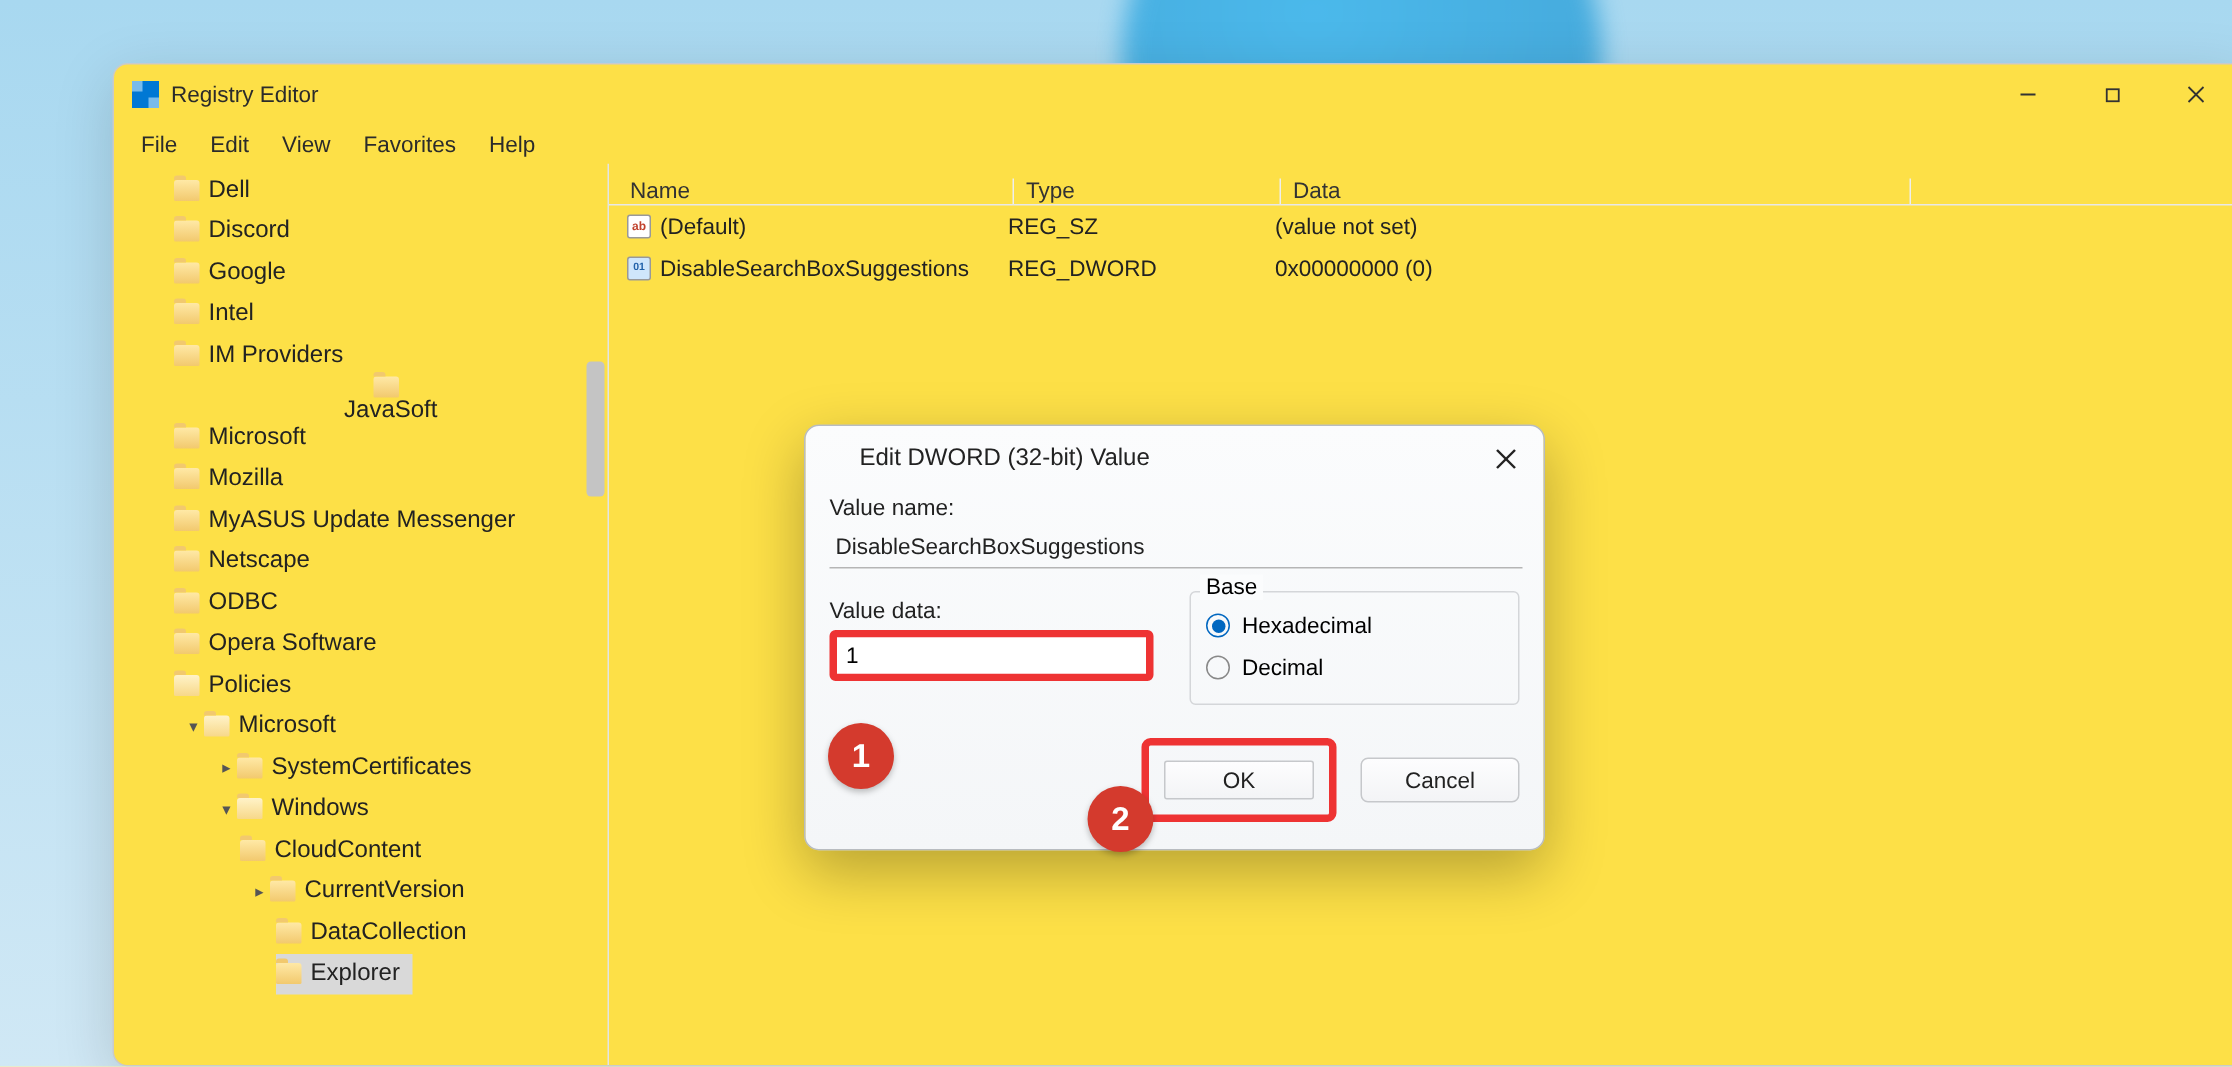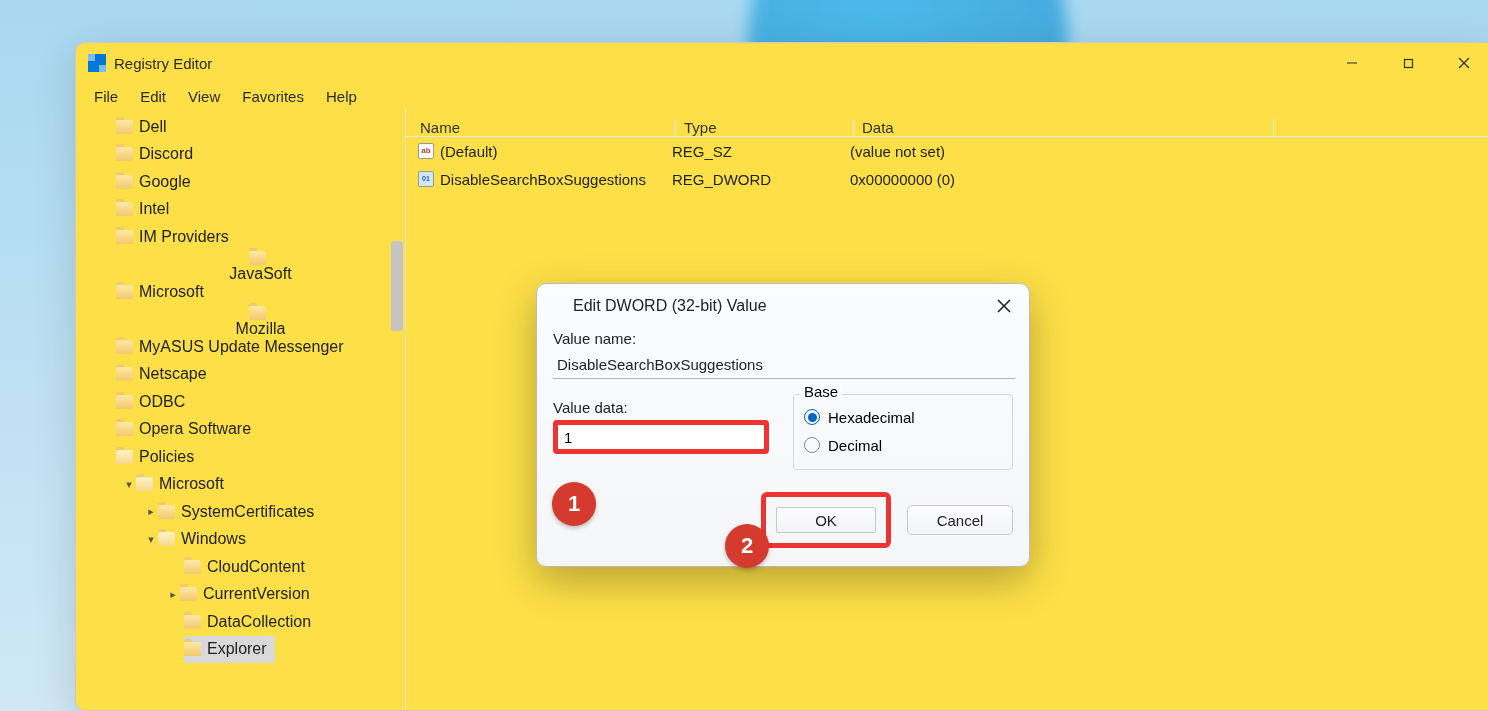"Mozilla" div.tree-item { flex-direction: column -> none }
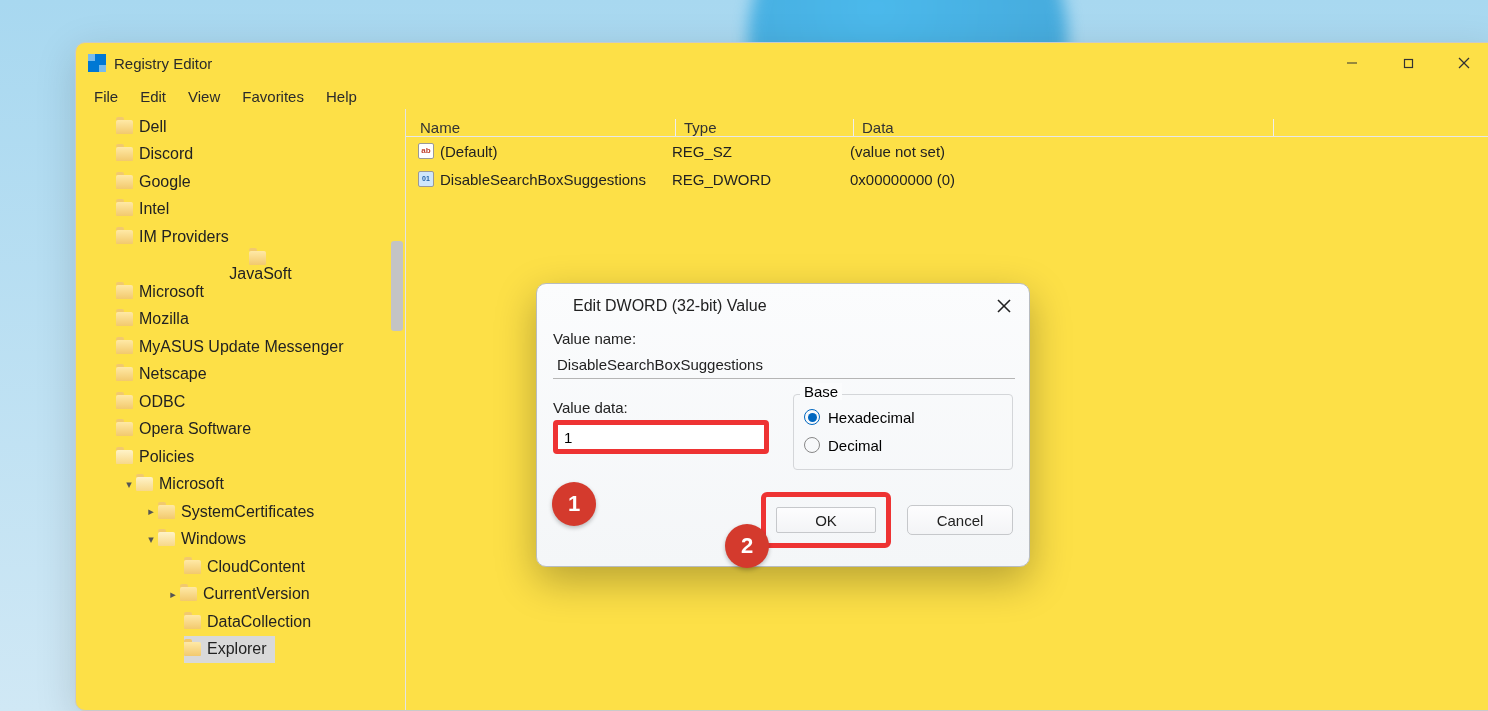"CloudContent" div.tree-item { padding-left: 108px -> 84px }
